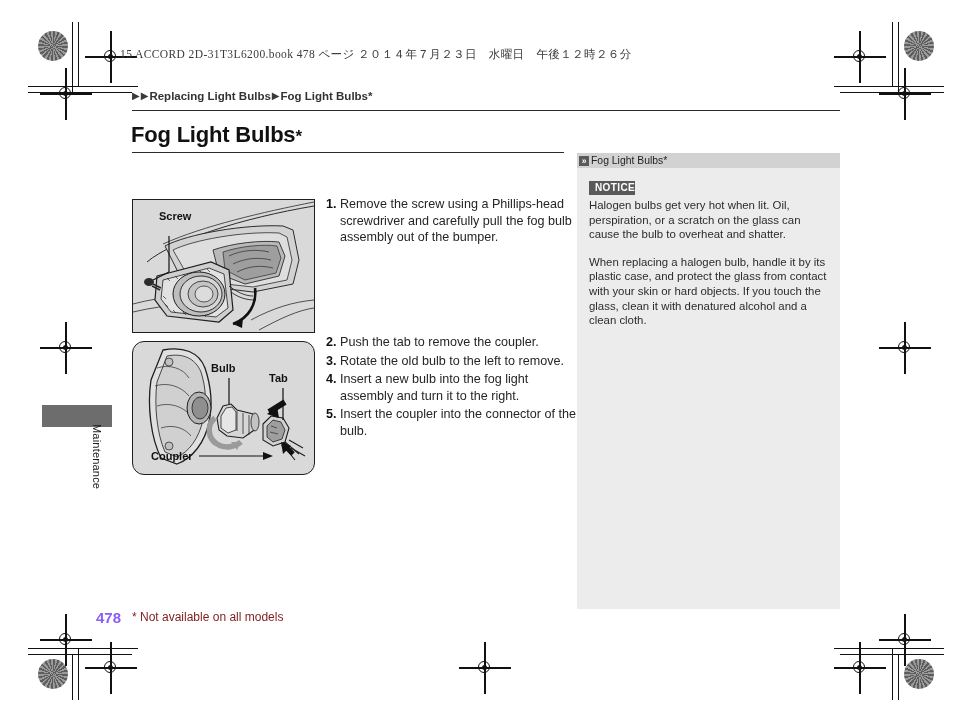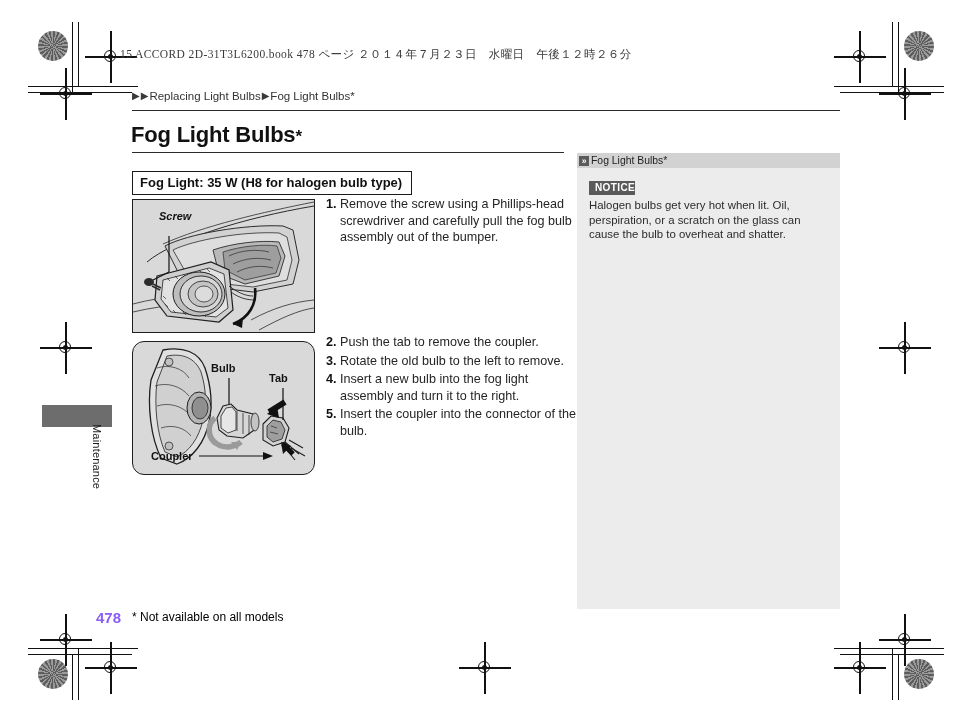"Replacing Light Bulbs" .breadcrumb .crumb-text { font-weight: none -> bold }
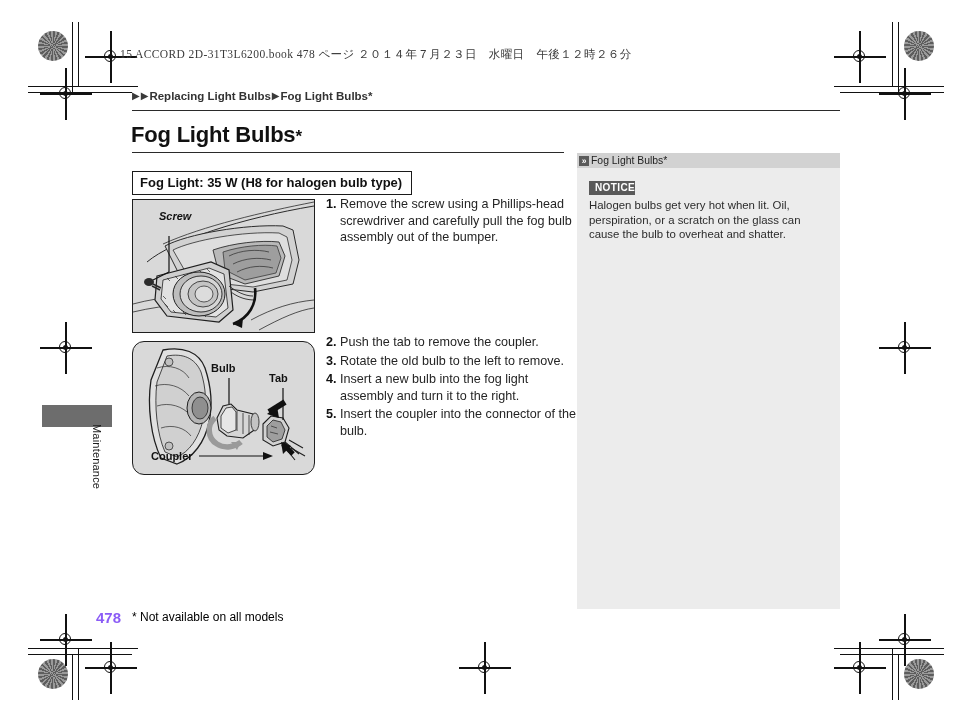"Fog Light: 35 W (H8" div.spec-box { html: <div>Fog Light: 35 W (H8 for halogen bulb type)</div> -> none }
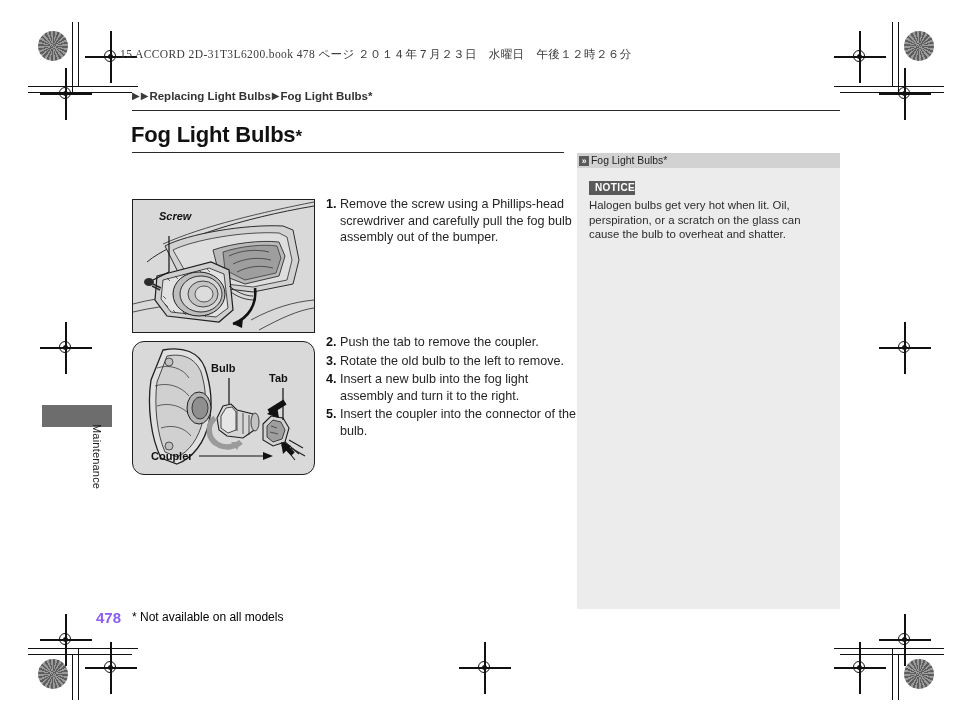"Screw" #figure-fog-assembly { font-style: italic -> none }
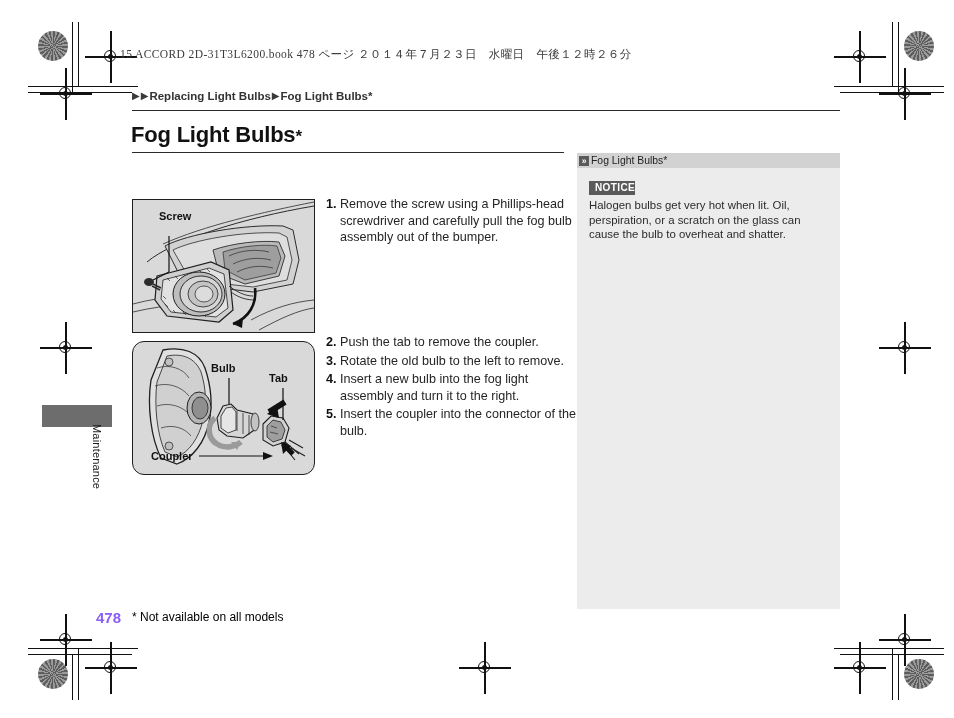"When replacing a halogen bulb," p.panel-para { html: none -> <p>When replacing a halogen bulb, handle it by its plastic case, and protect the glass from contact with your skin or hard objects. If you touch the glass, clean it with denatured alcohol and a clean cloth.</p> }
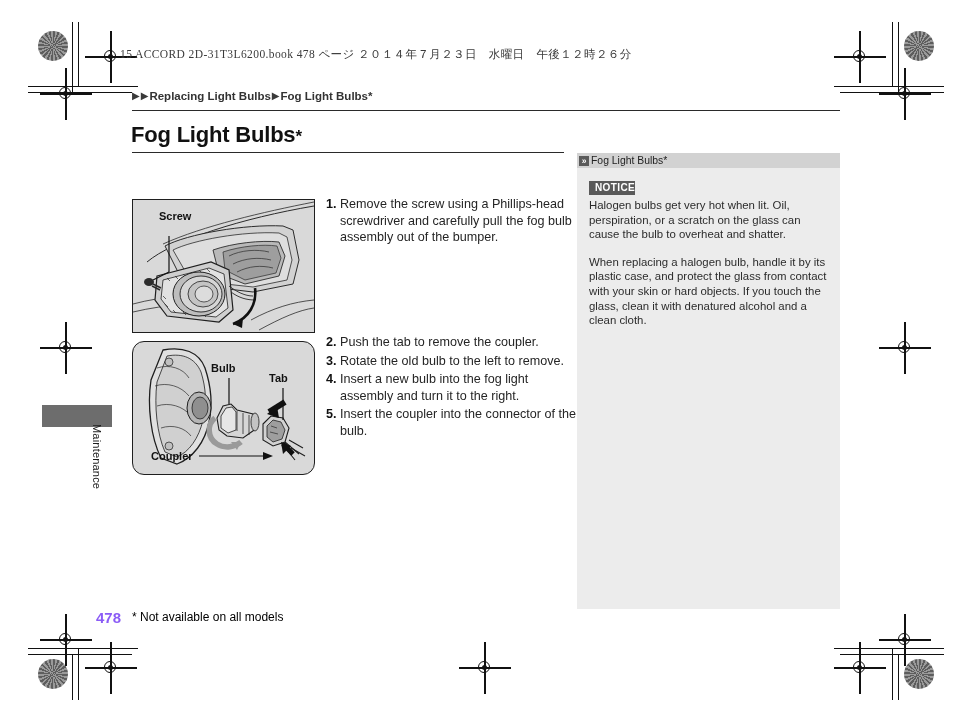"* Not available on all" #footnote { color: #000000 -> #7f1d1d }
